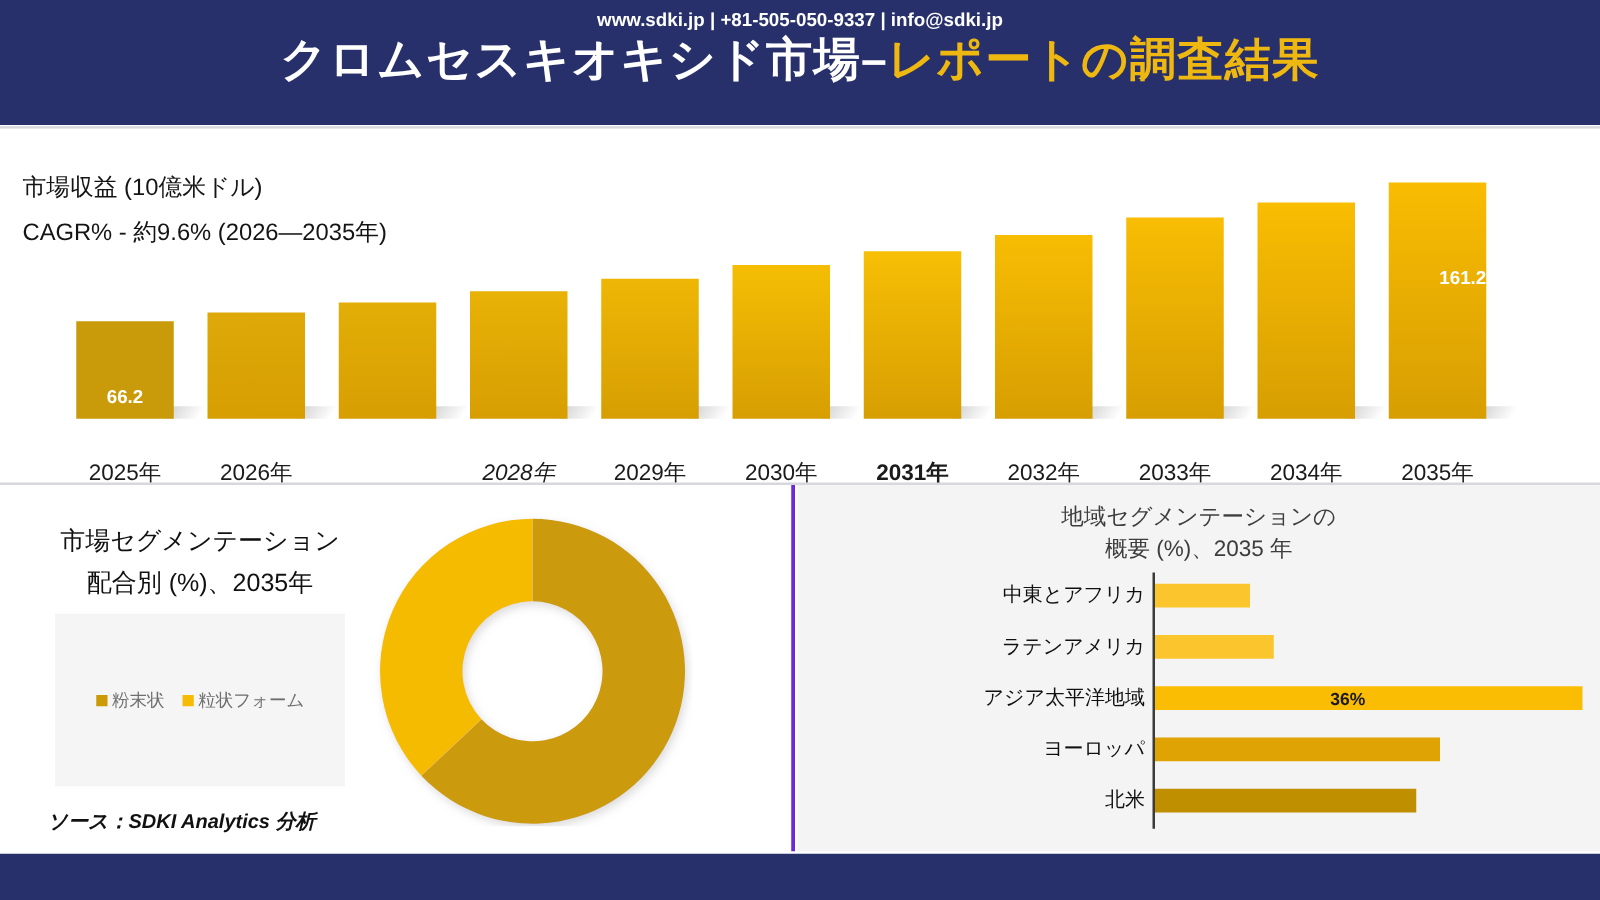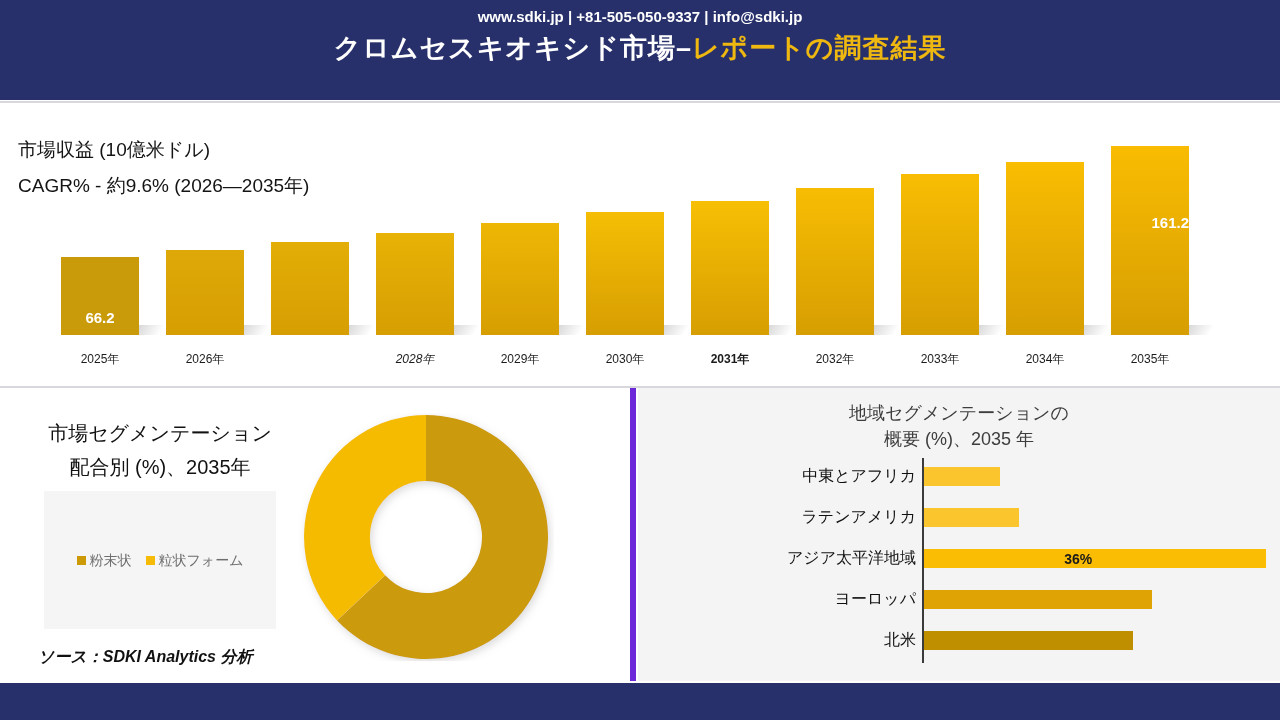"クロムセスキオキシド市場–レポートの調査結果" .header-title { font-size: 27px -> 37px }
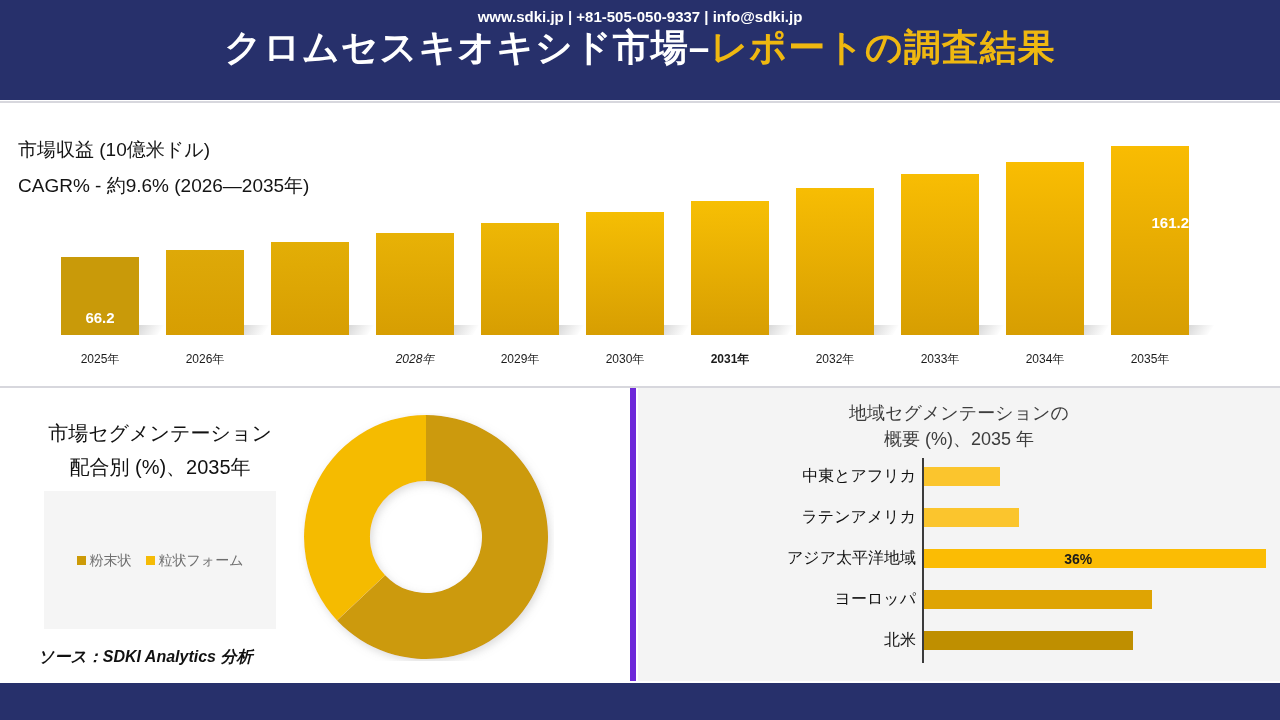"2025年" .bar-cat { font-size: 12px -> 18px; top: 248px -> 263px }
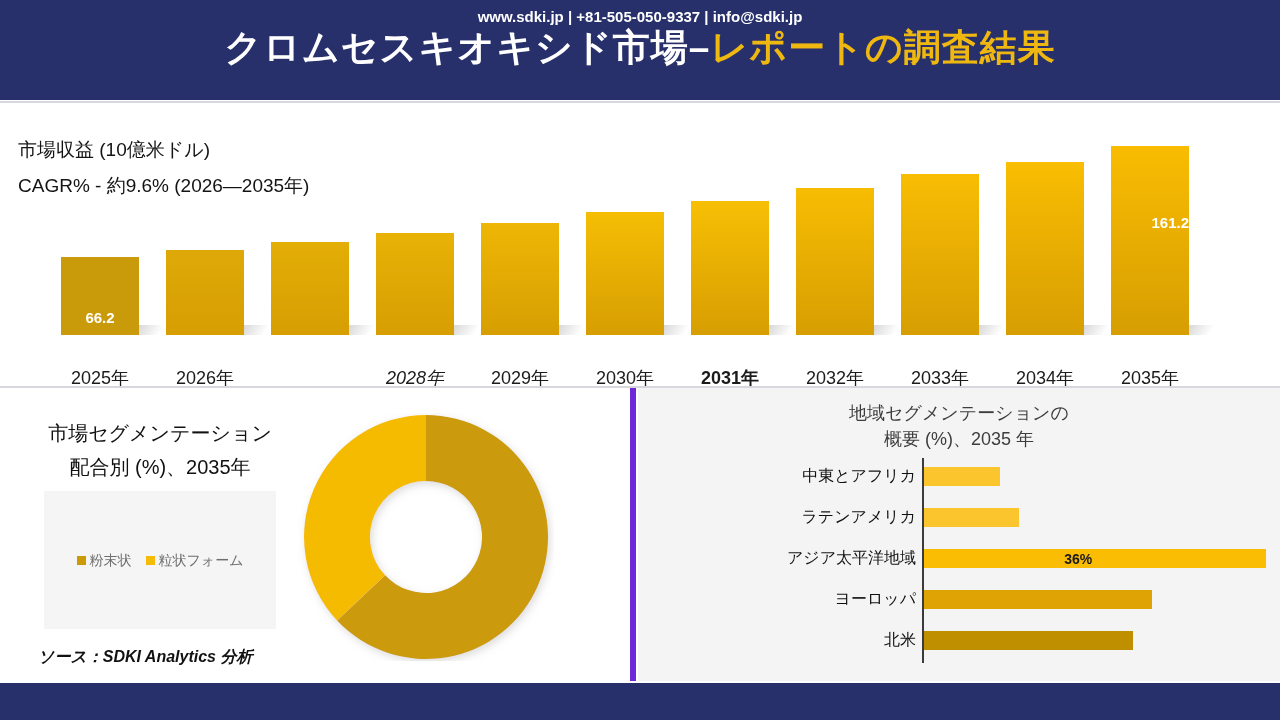"市場セグメンテーション" .bl-panel { border-right: 6px solid #6d28d9 -> 3px solid #6d28d9 }
